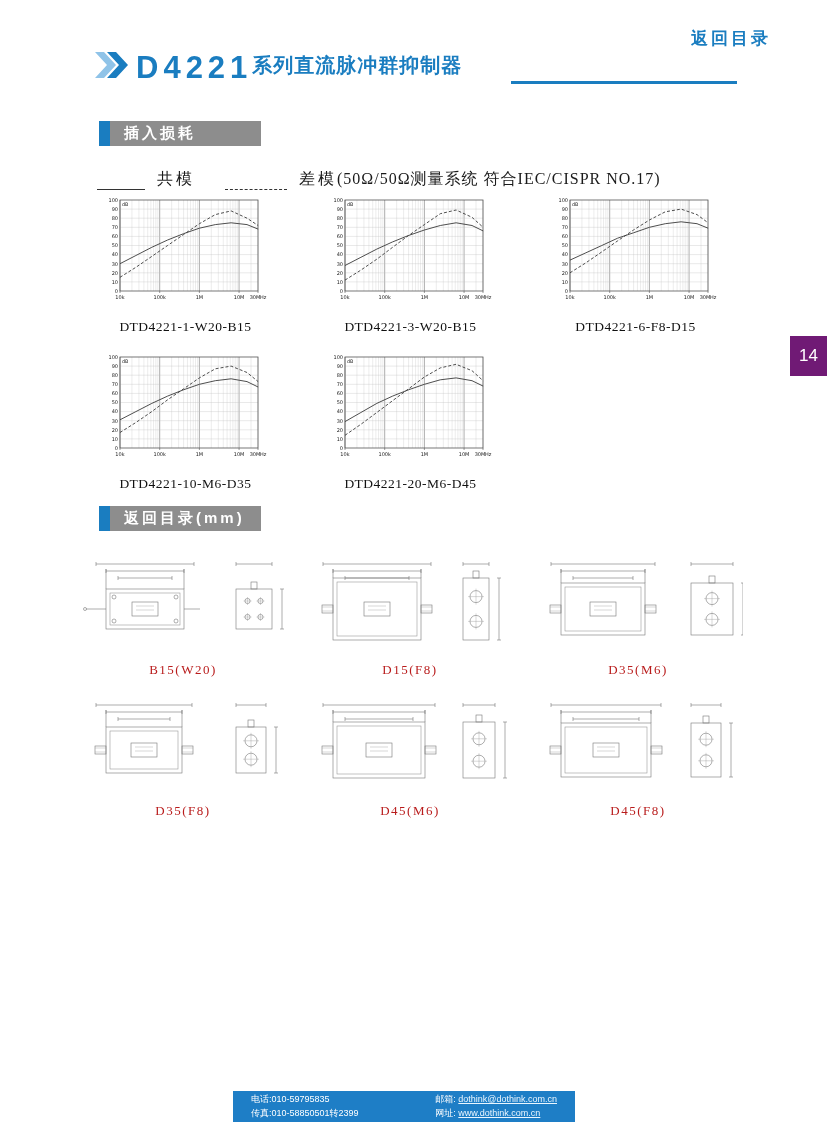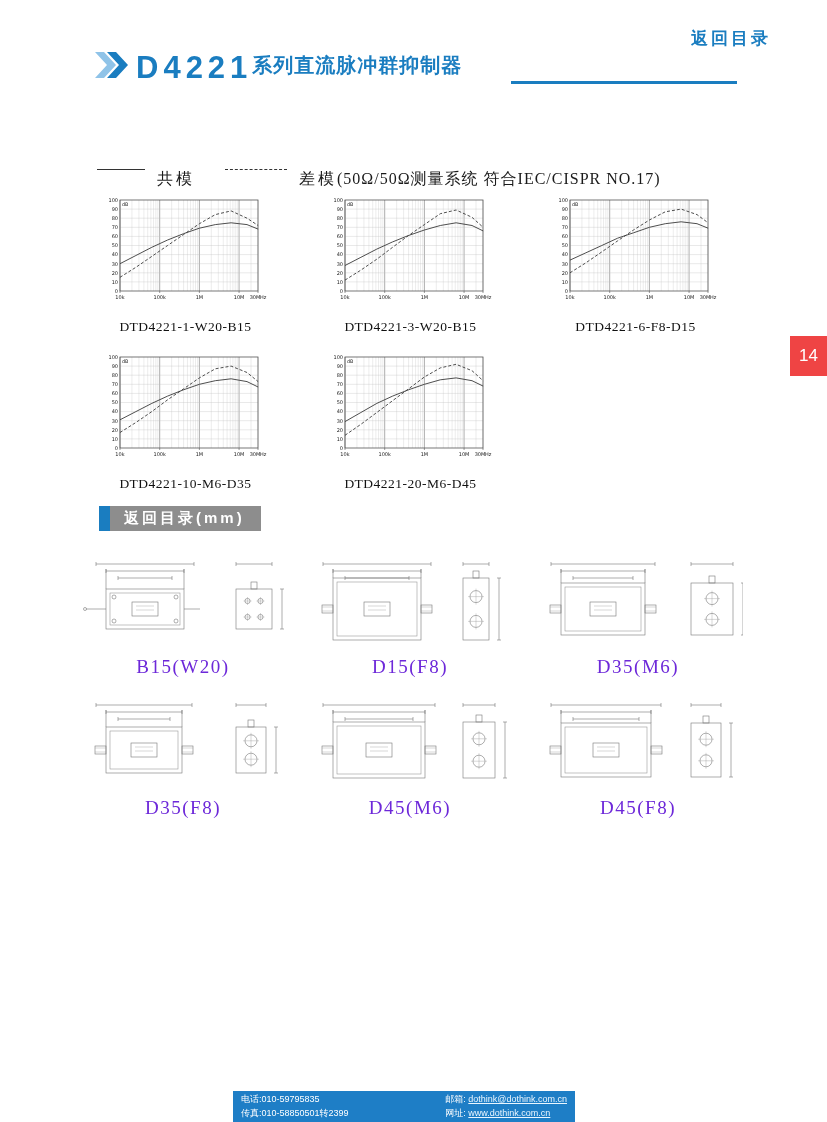"插入损耗" div.section-label { html: none -> <div> <span></span> <span>插入损耗</span> </div> }
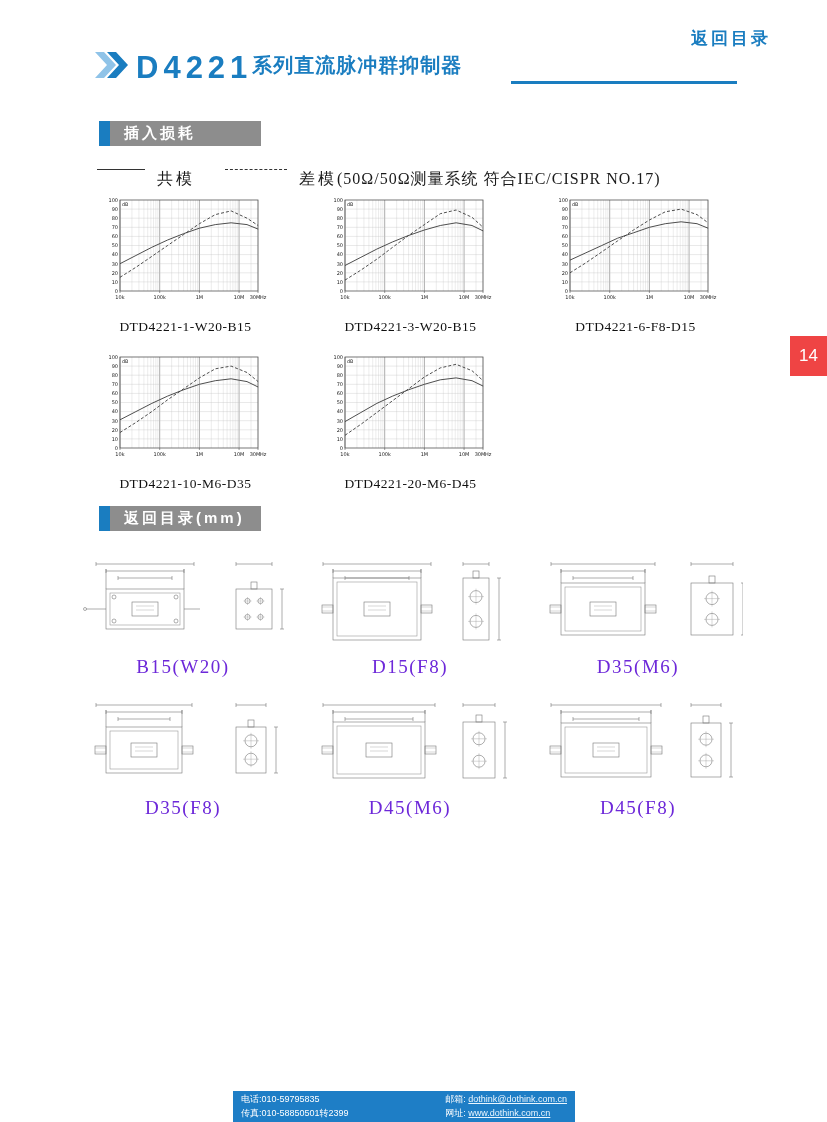"共模" .legend { align-items: flex-start -> flex-end }
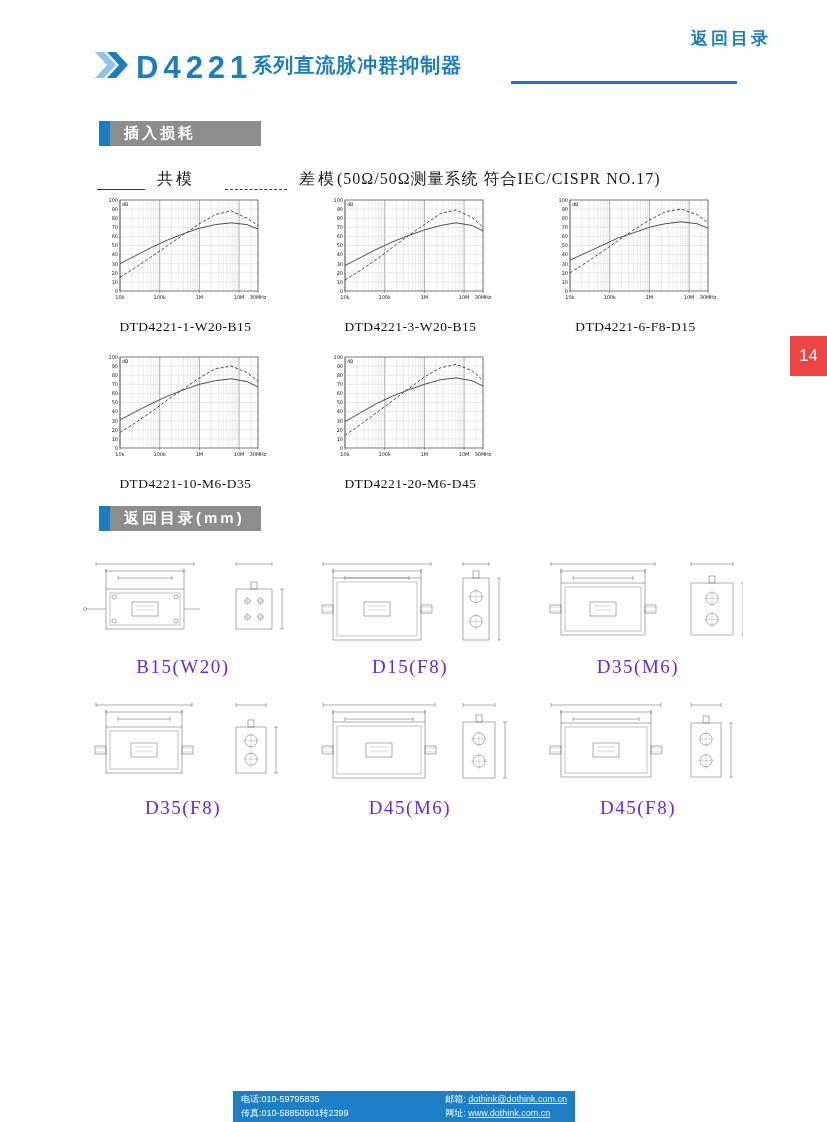"14" .page-tab { background: #ef4444 -> #701a75 }
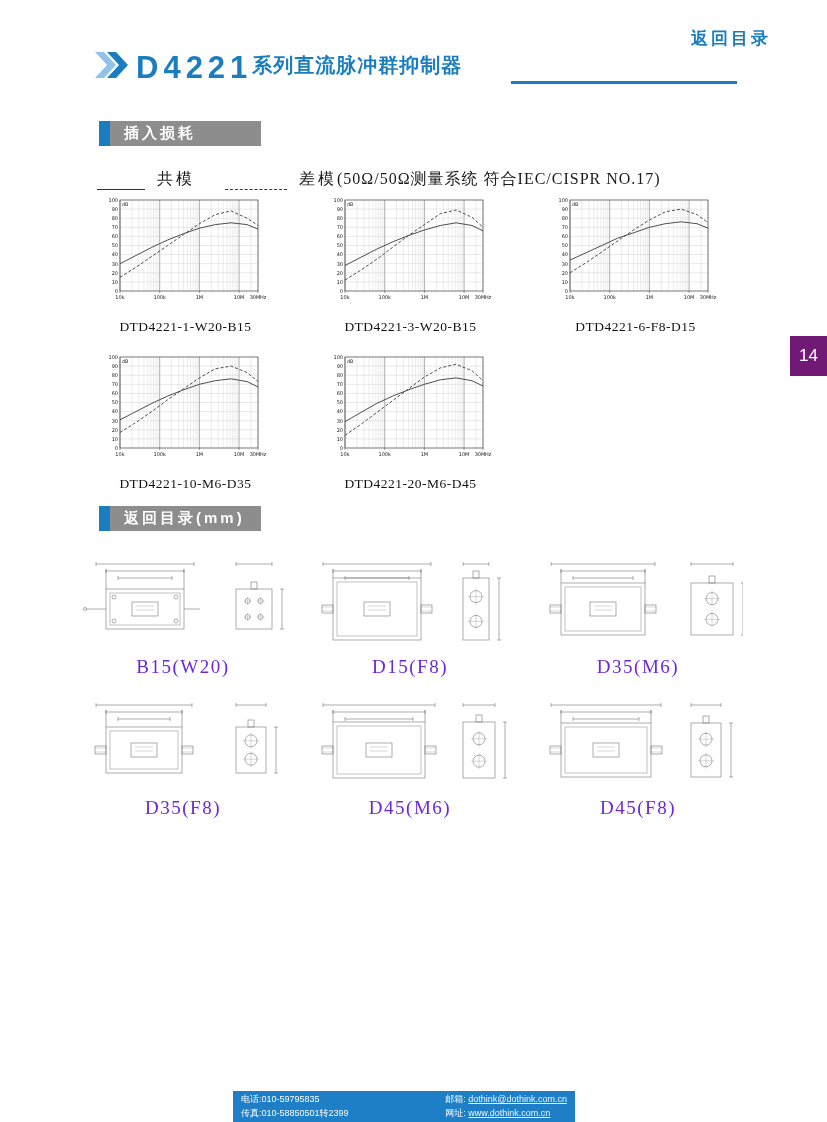"B15(W20)" .fig-caption { color: #6d28d9 -> #b91c1c; font-size: 19px -> 13px; margin-top: 0 -> 6px }
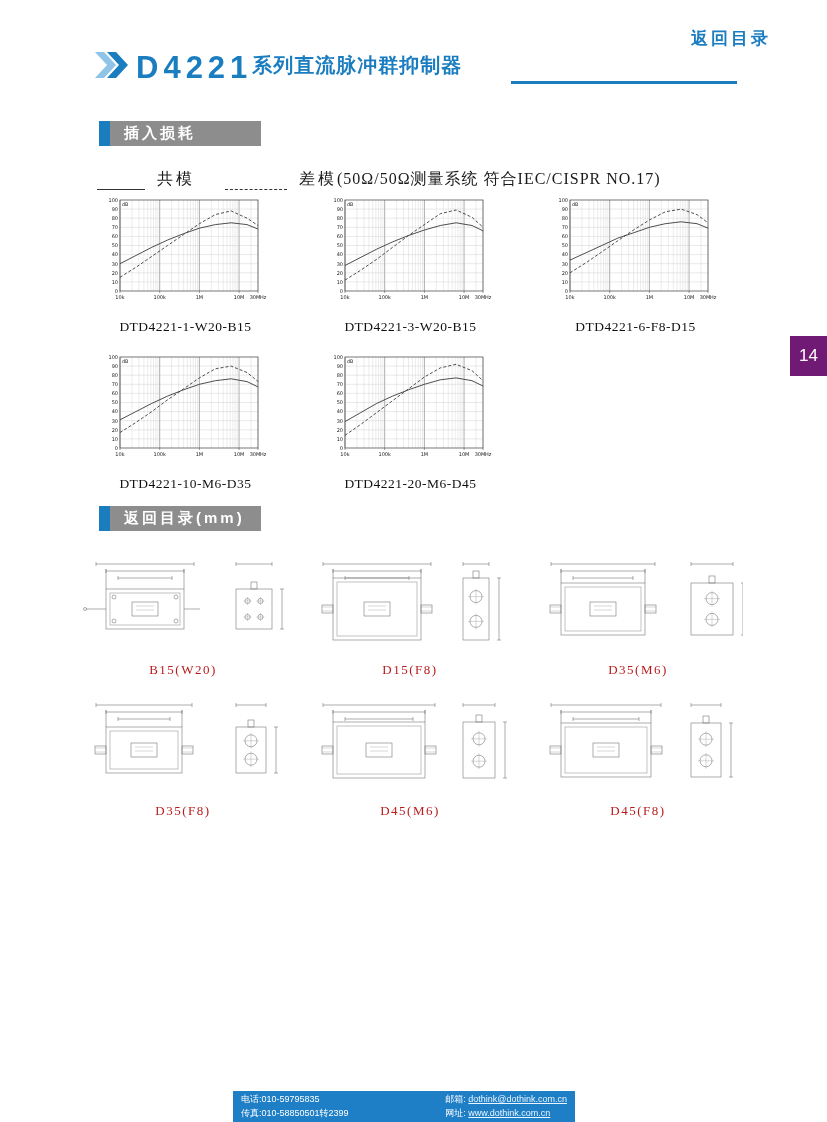"电话:010-59795835" .footer { padding: 0 8px -> 0 18px }
